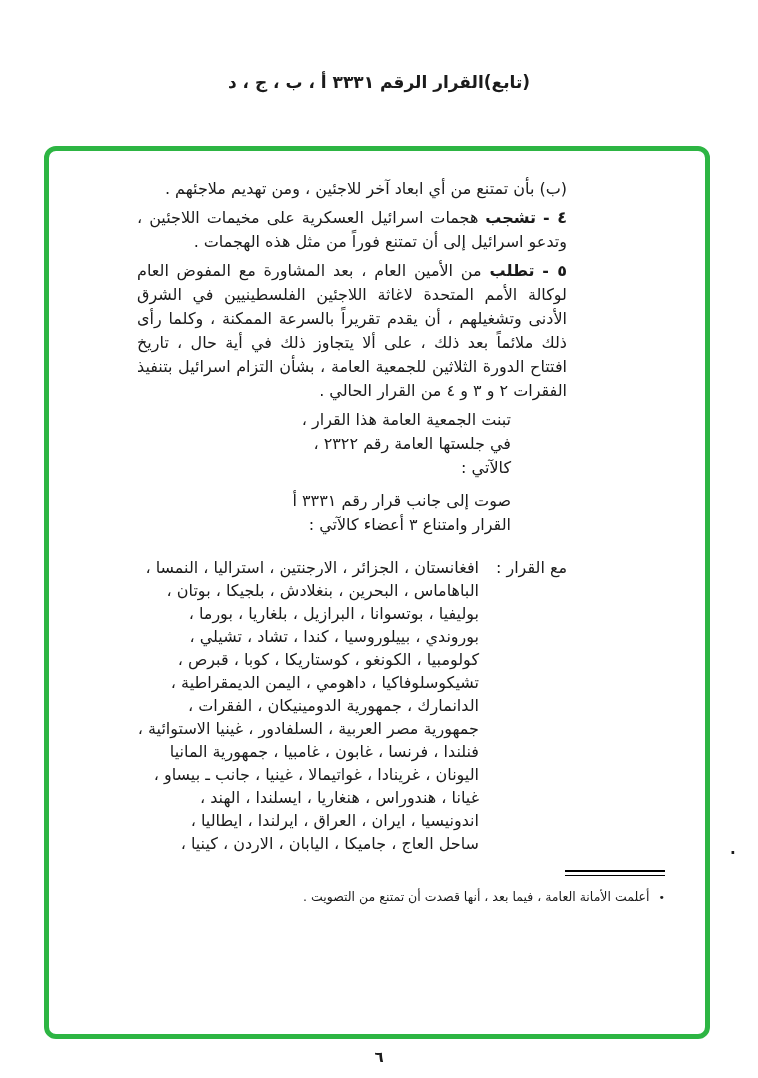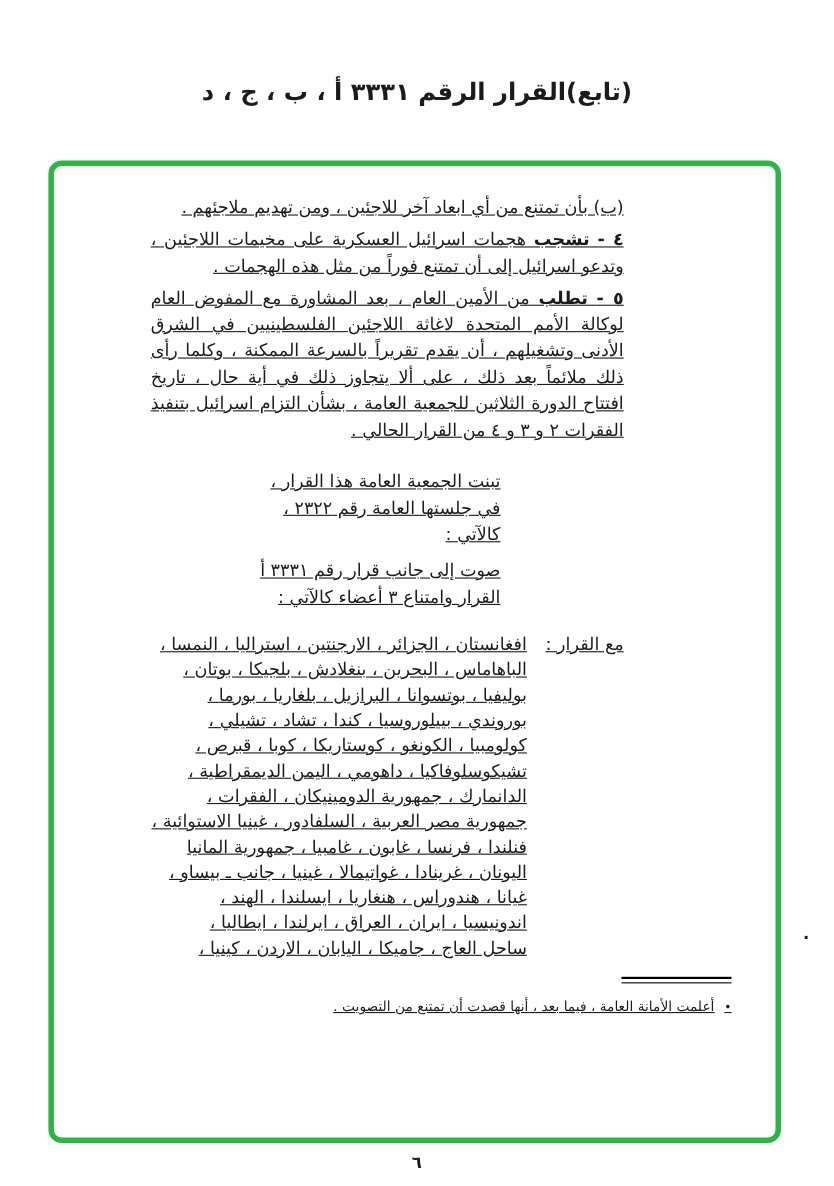"(تابع)القرار الرقم ٣٣٣١ أ ،" .doc-title { font-size: 22px -> 17px }
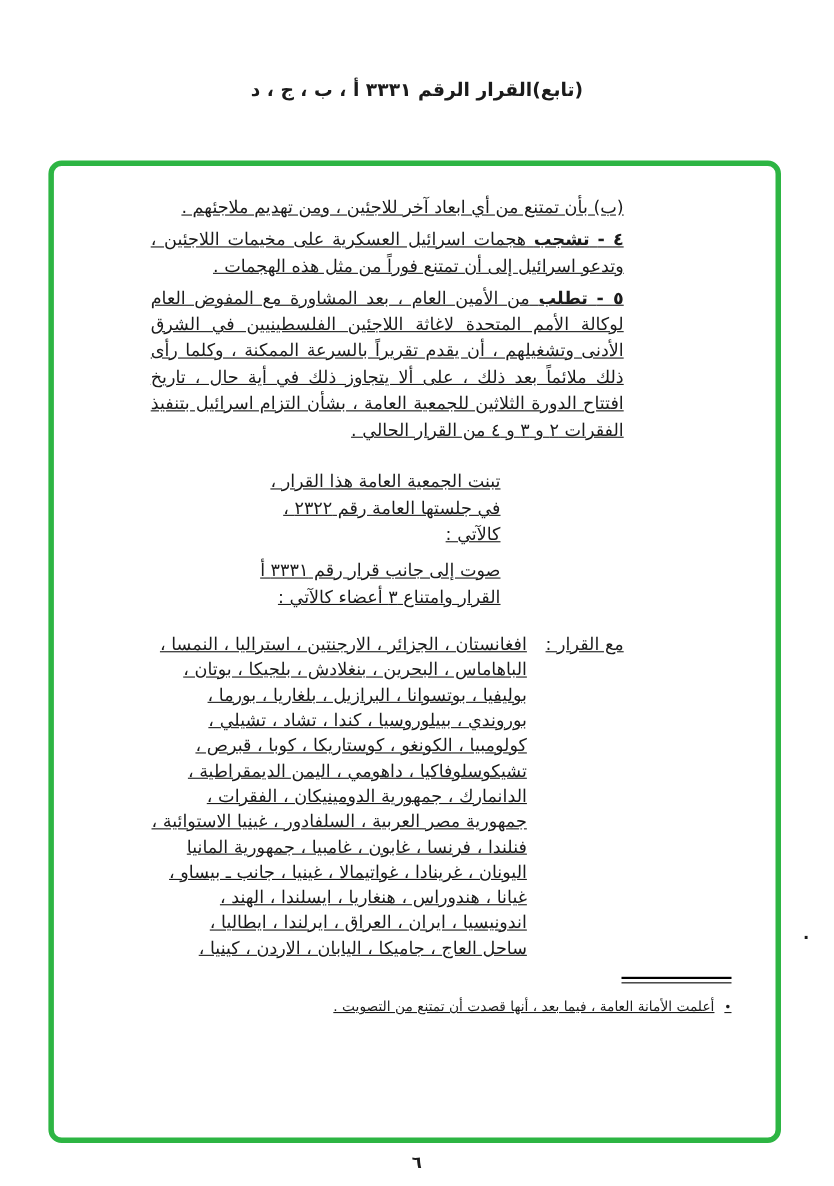"(ب) بأن تمتنع من أي" .green-box { text-decoration: underline -> none }
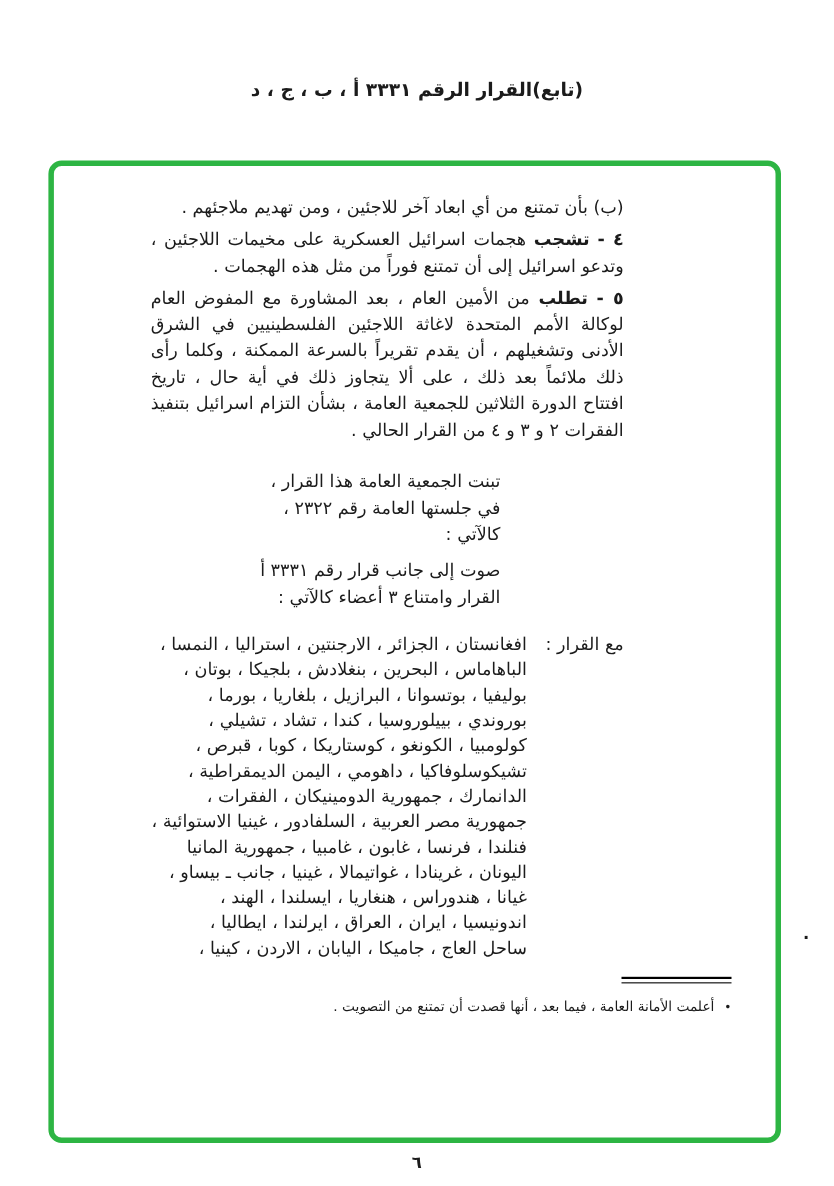"٥ - تطلب من الأمين" .para.p5 { margin-bottom: 23px -> 5px }
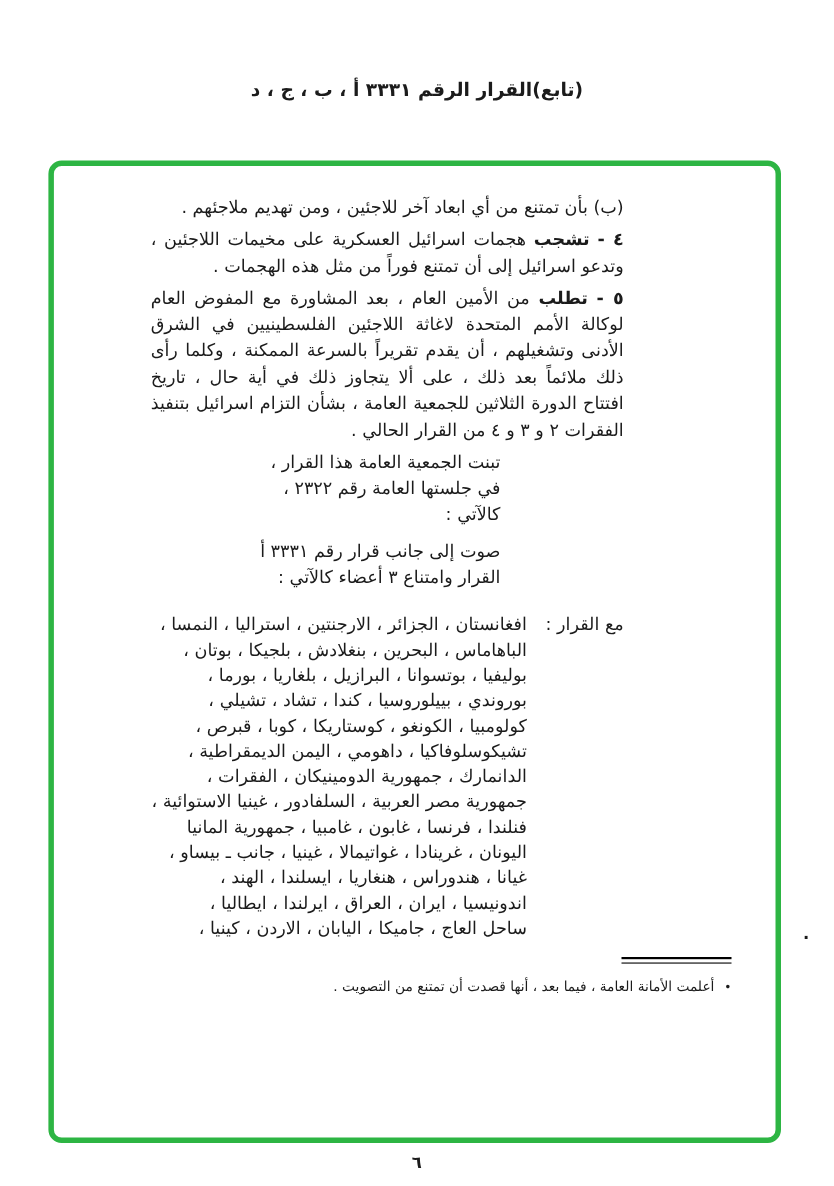"تبنت الجمعية العامة هذا القرار" .block { margin-right: 112px -> 56px }
